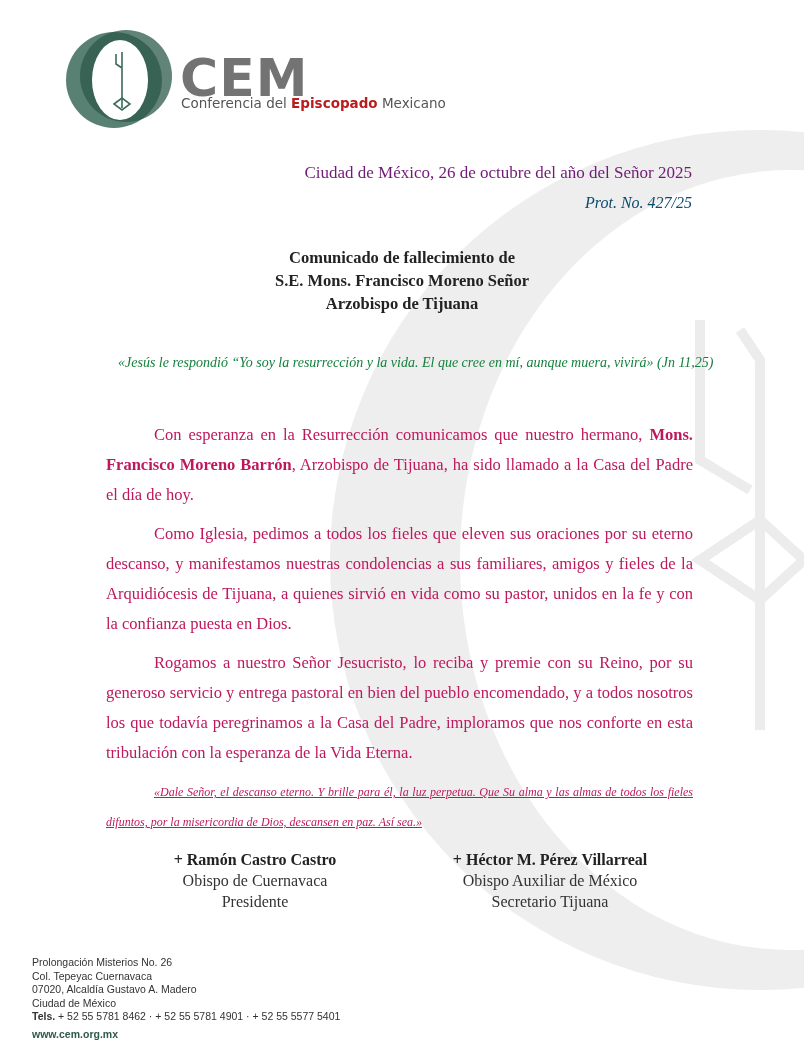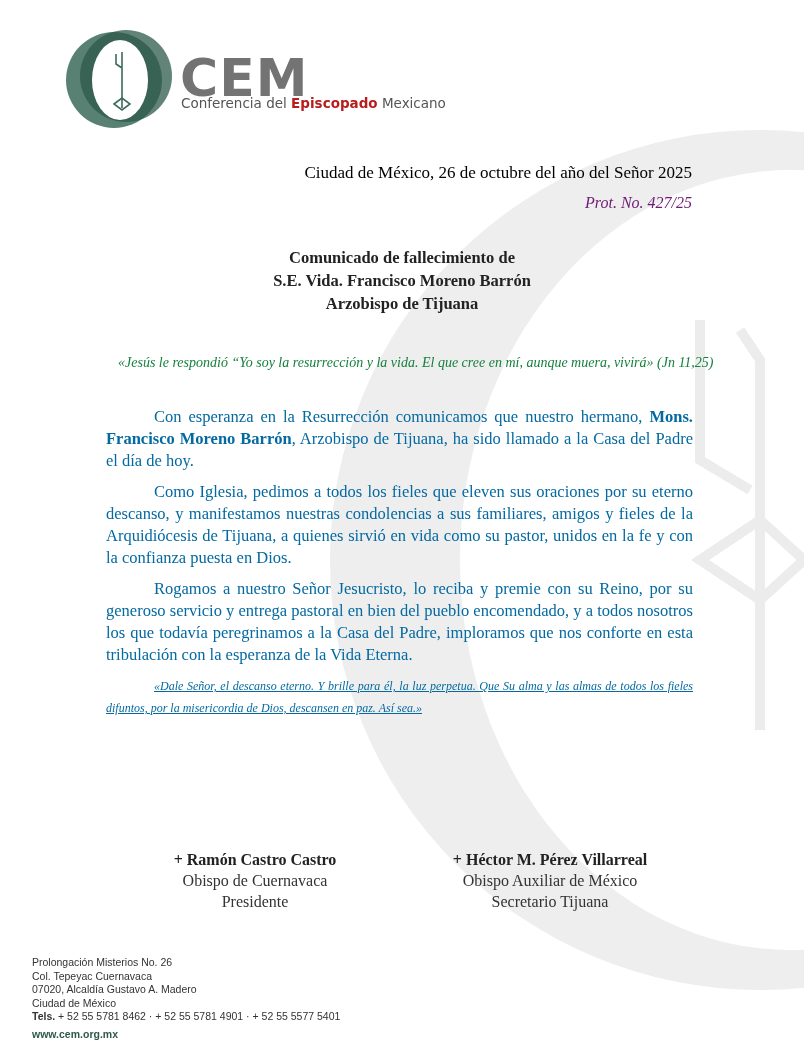"Ciudad de México, 26 de" .date { color: #000000 -> #701a75 }
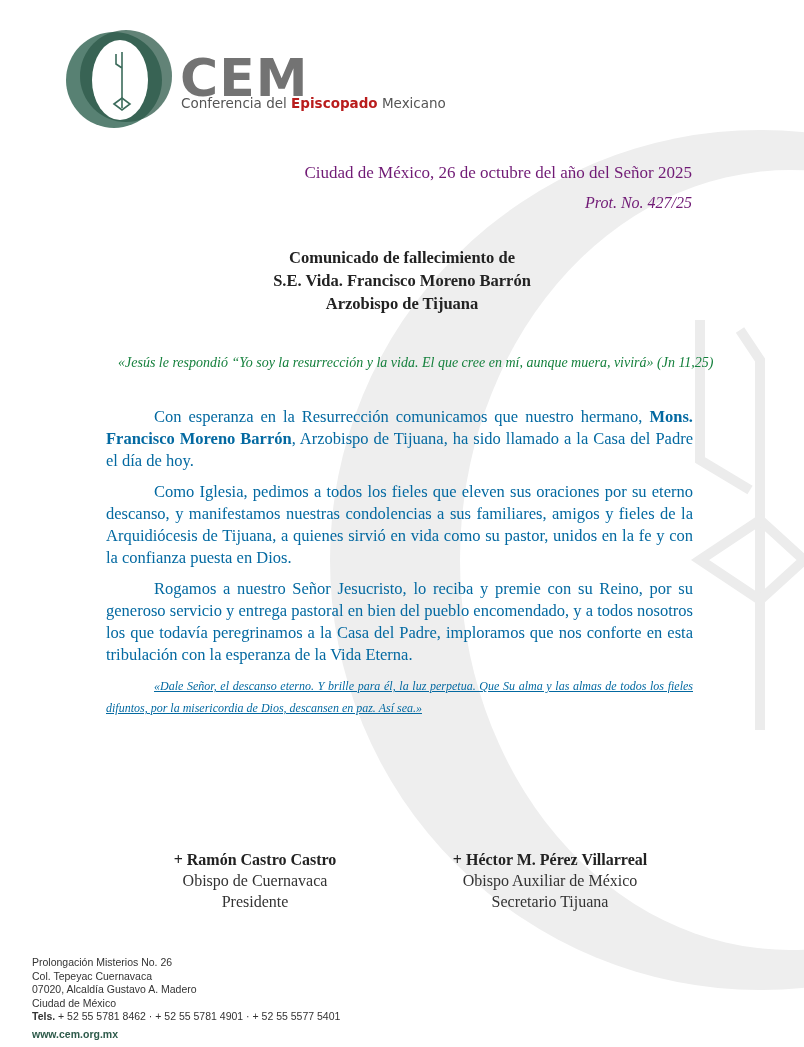"Prot. No. 427/25" .prot { color: #701a75 -> #0c4a6e }
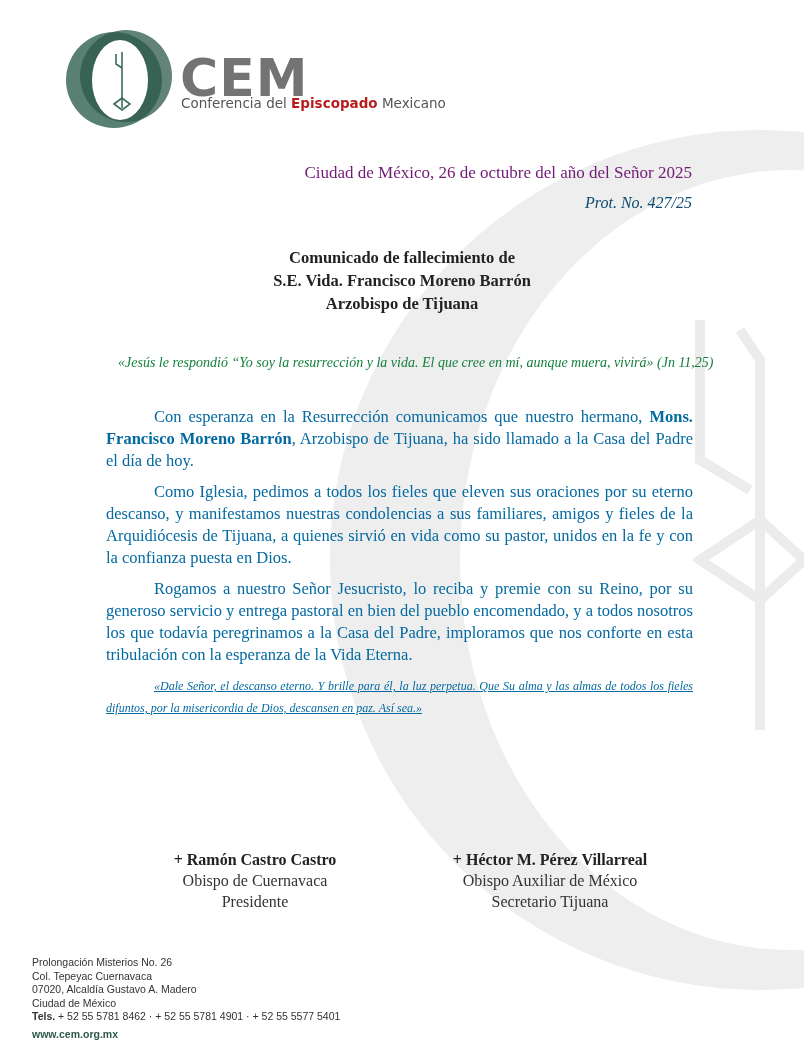"S.E. Vida. Francisco Moreno Barrón" div { text: Vida. Francisco Moreno Barrón -> Mons. Francisco Moreno Señor }
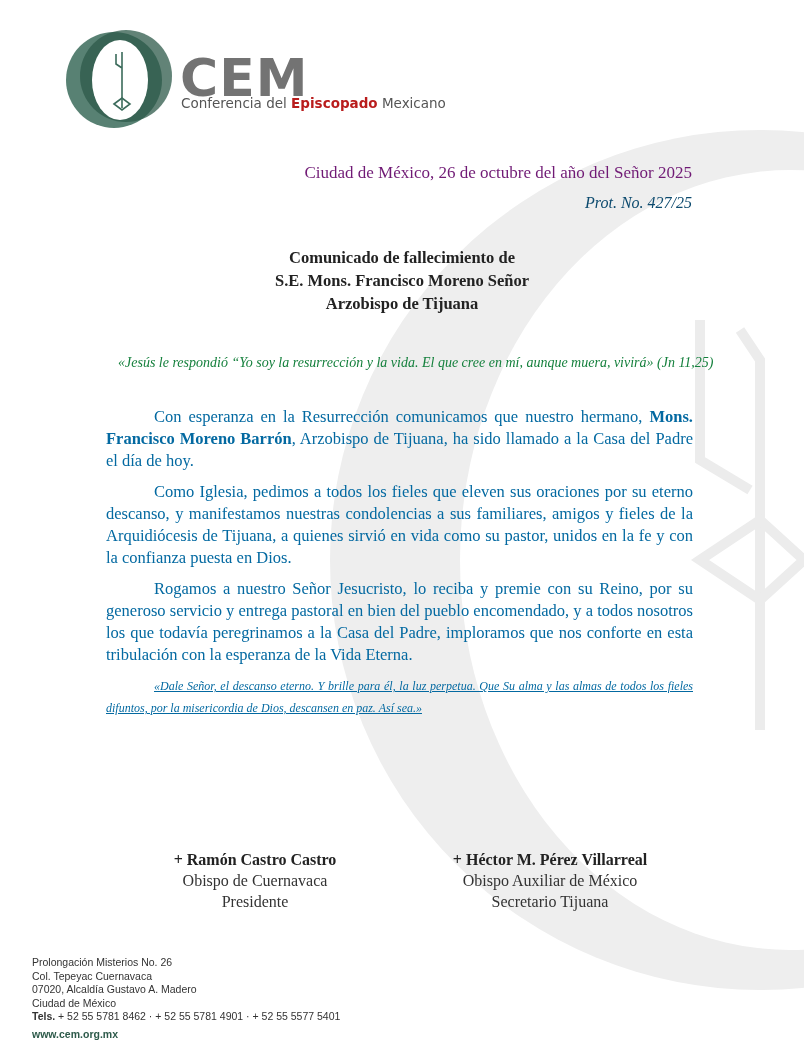"Con esperanza en la Resurrección" .body { color: #0369a1 -> #be185d; line-height: 22px -> 30px; top: 406px -> 420px }
